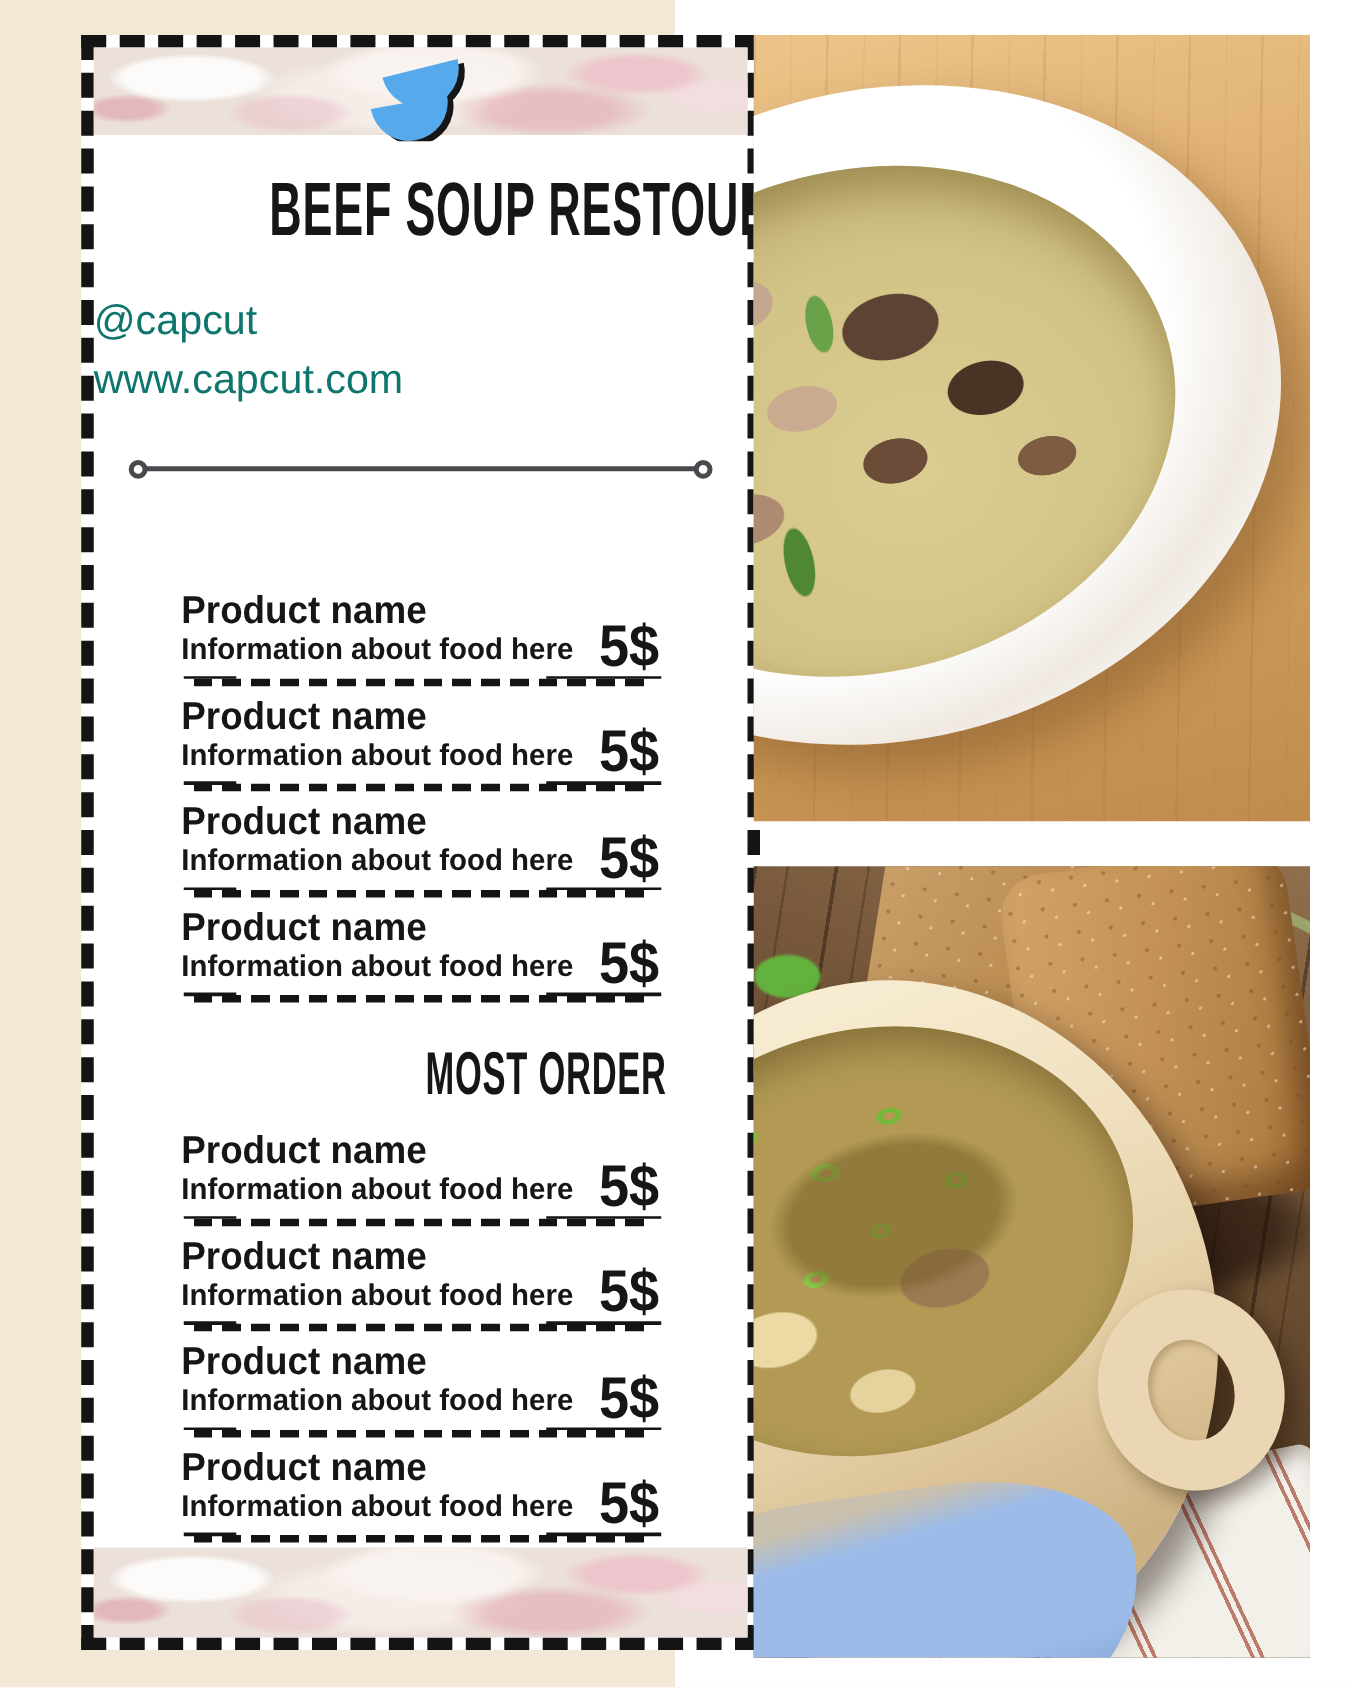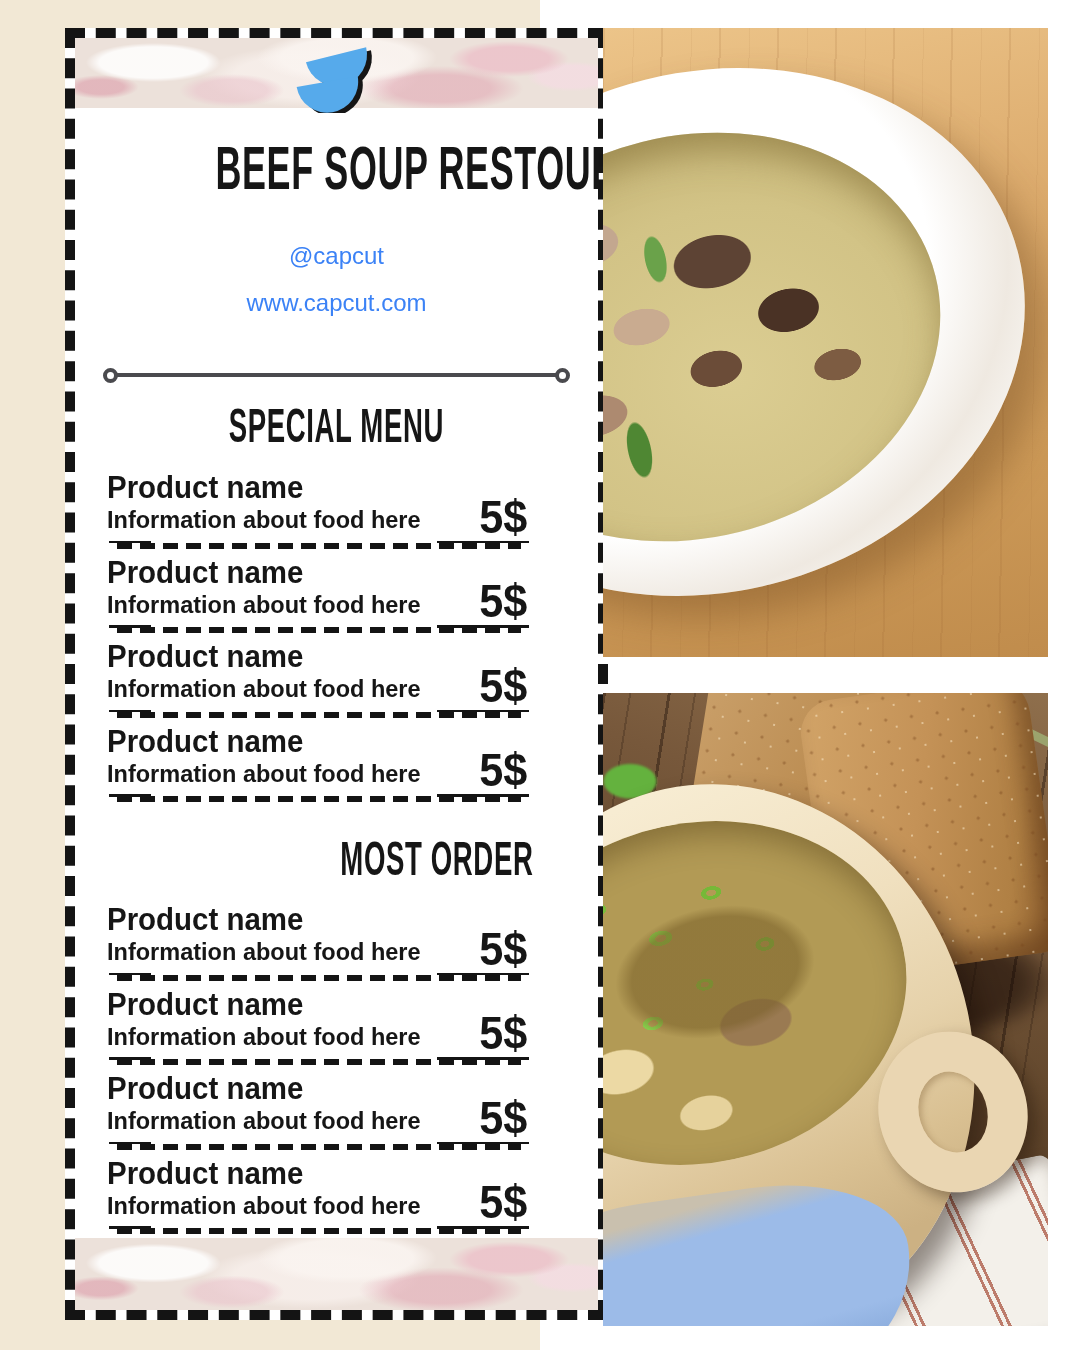"@capcut" .contact { color: #3b82f6 -> #0f766e; font-size: 24px -> 33px; text-align: center -> none }
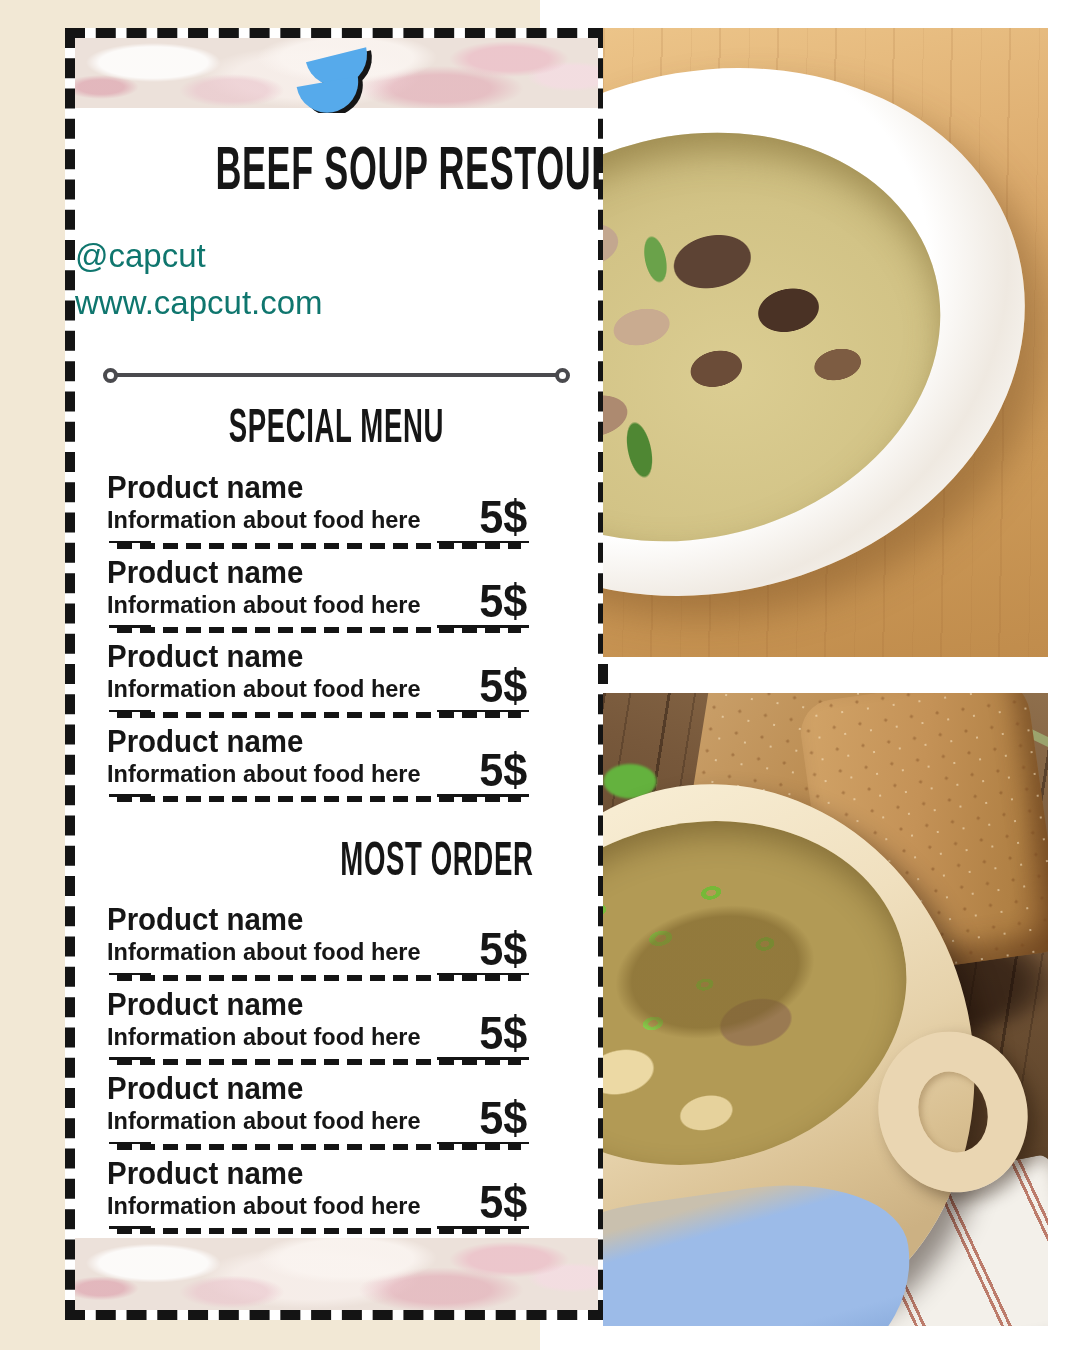"SPECIAL MENU" div.sec-head { html: <div> <span>SPECIAL MENU</span> </div> -> none }
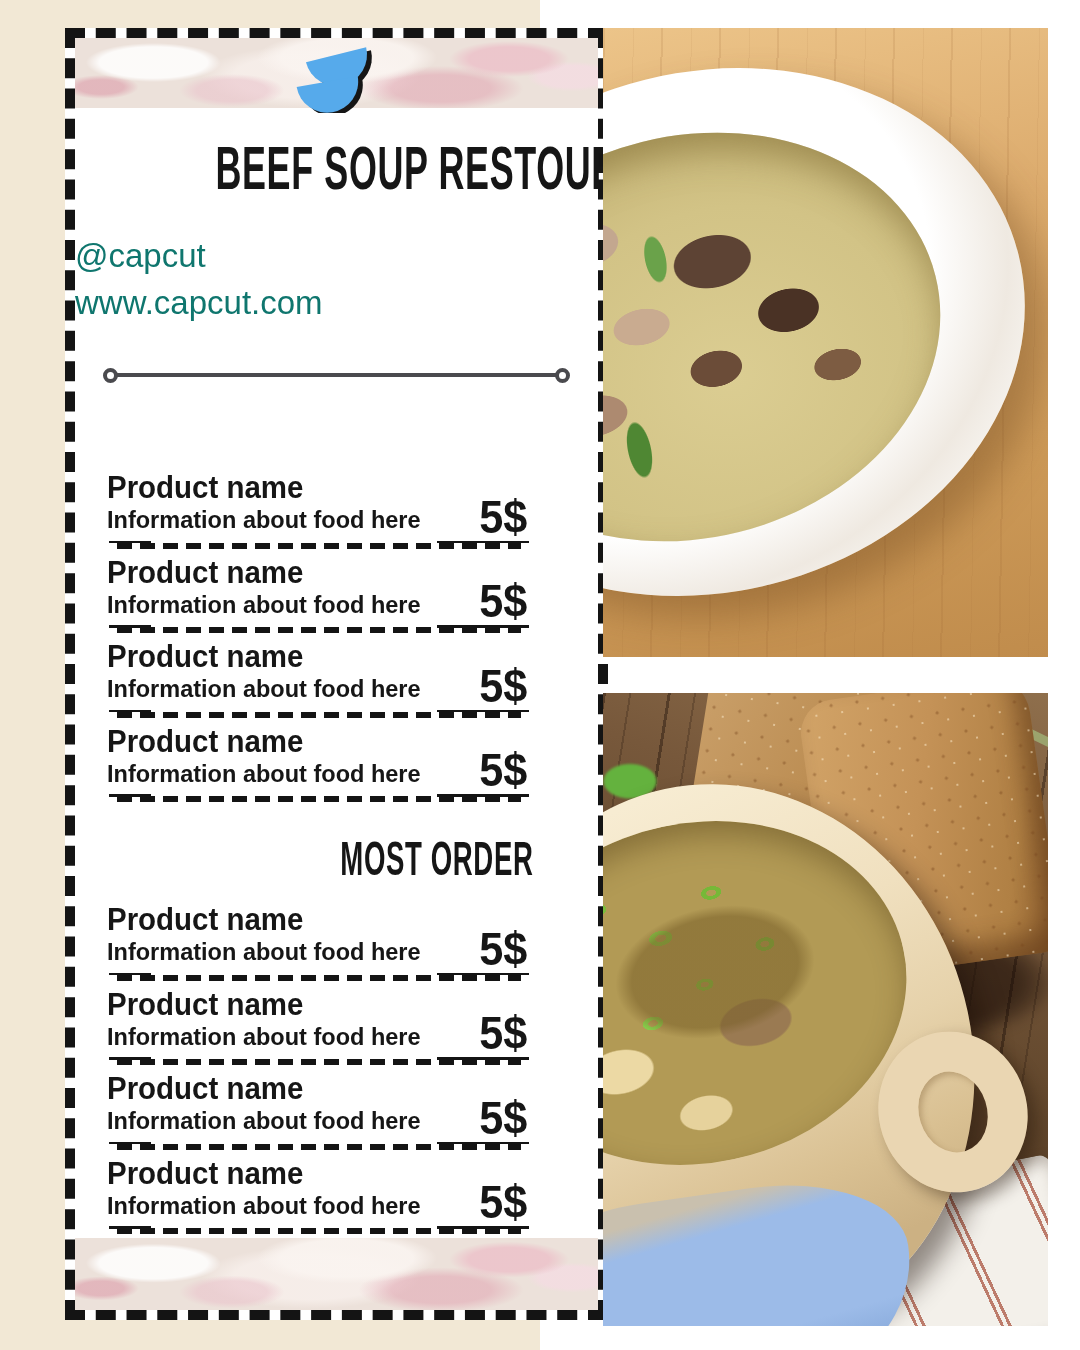"Product name" .mi { margin-left: none -> 38px }
